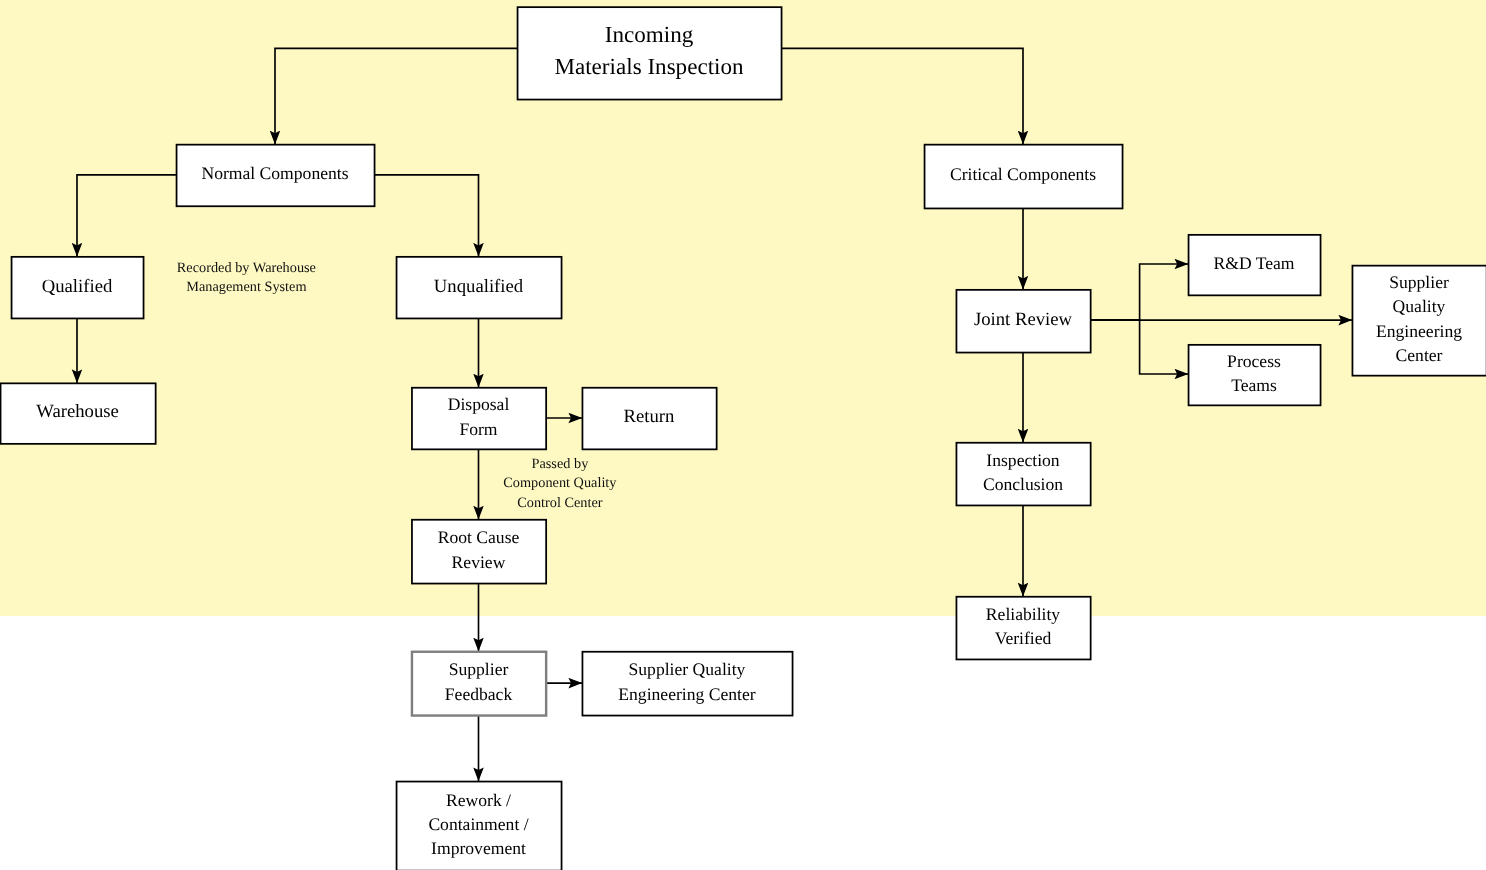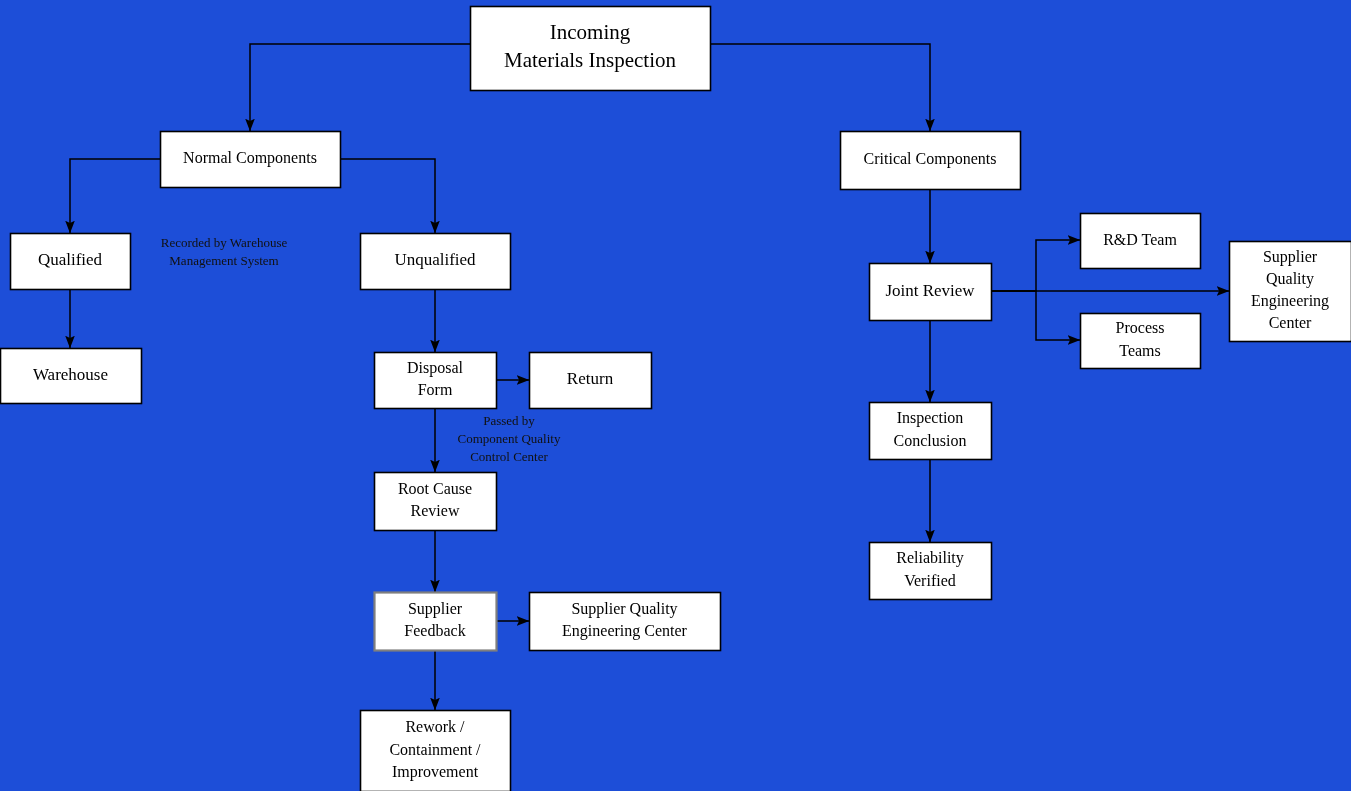"Incoming Materials Inspection" #flow-root { background: #1d4ed8 -> #fef9c3; height: 791px -> 560px }
